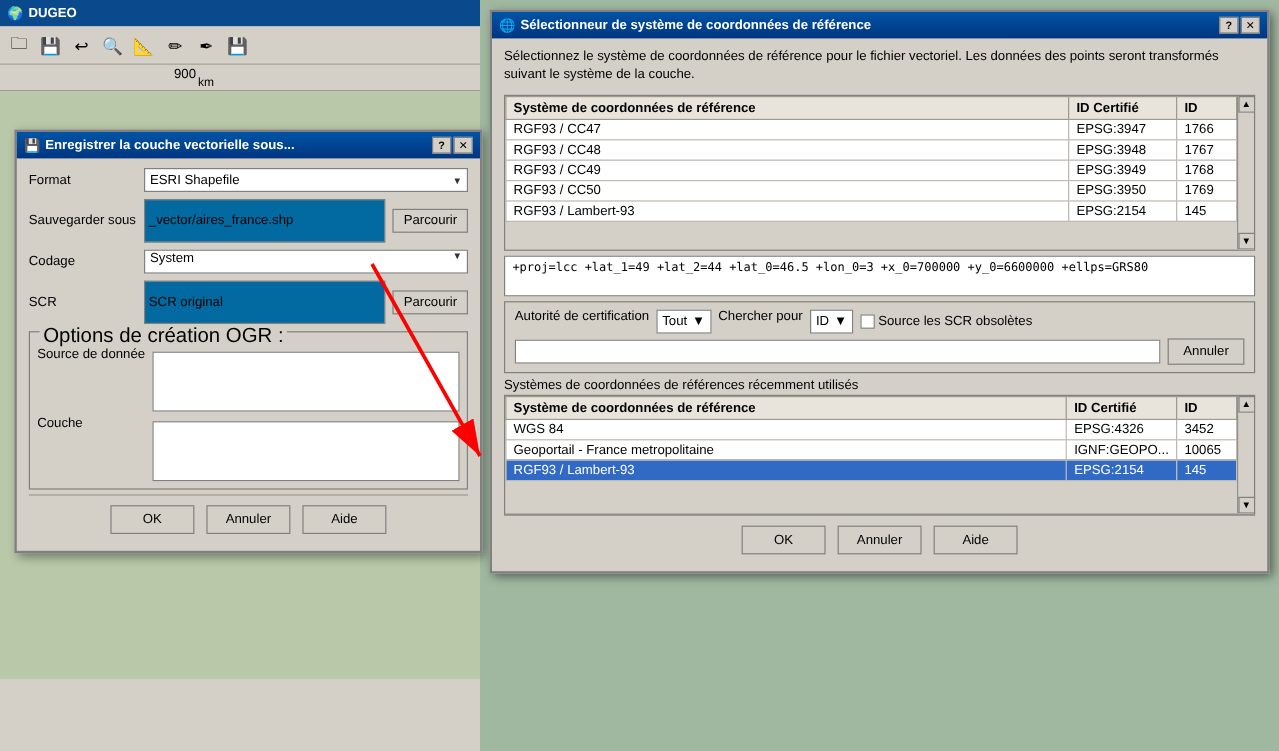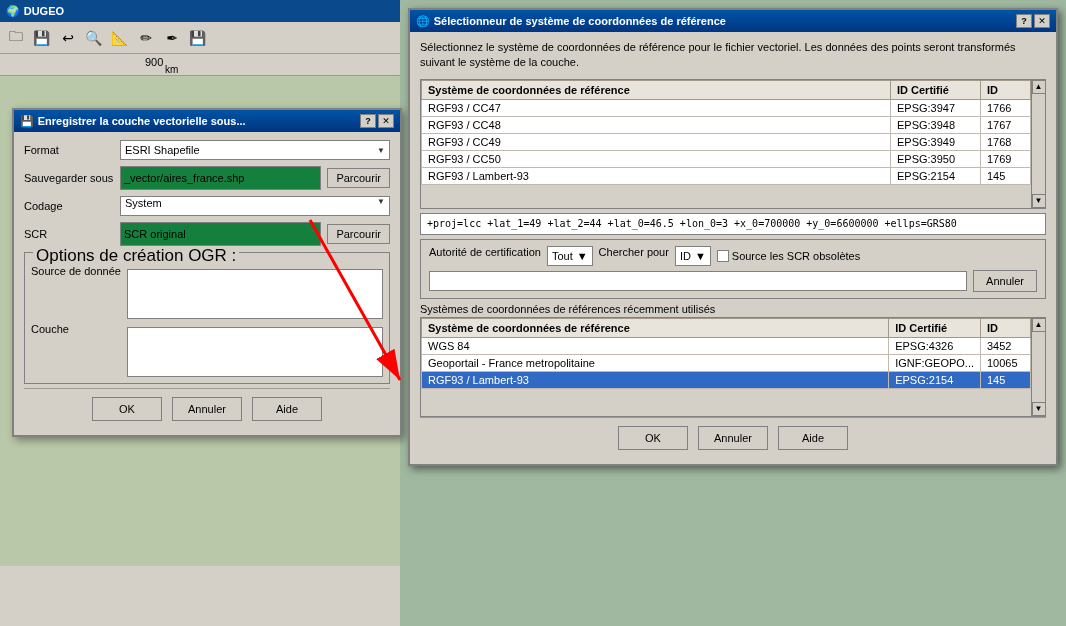"_vector/aires_france.shp" .form-input { background: #15803d -> #0369a1; height: 24px -> 36px }
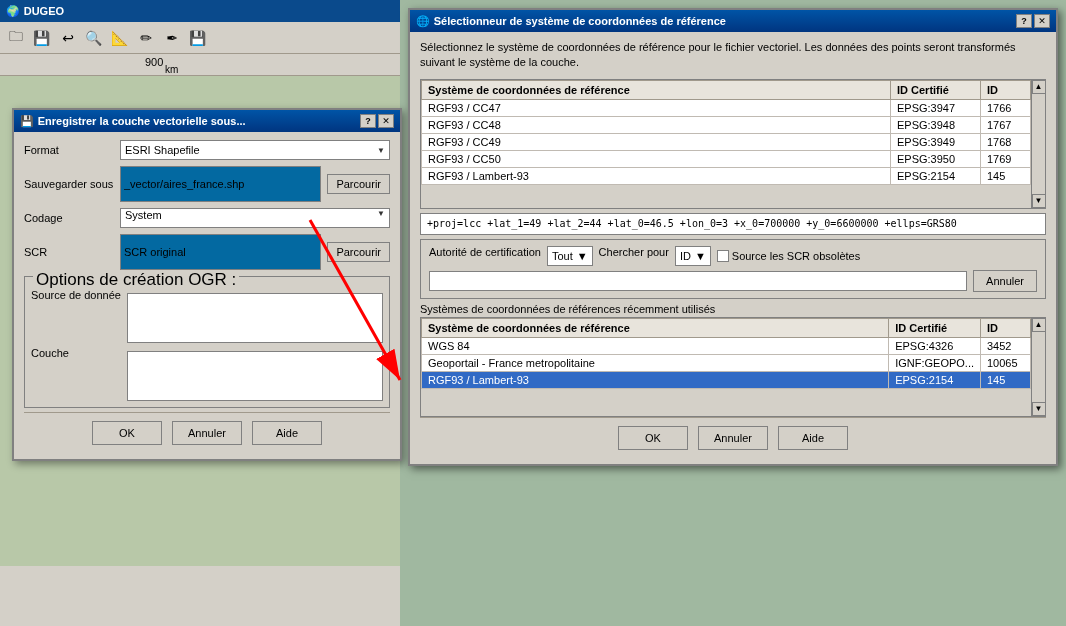"+proj=lcc +lat_1=49 +lat_2=44" .proj-string { height: 22px -> 34px }
